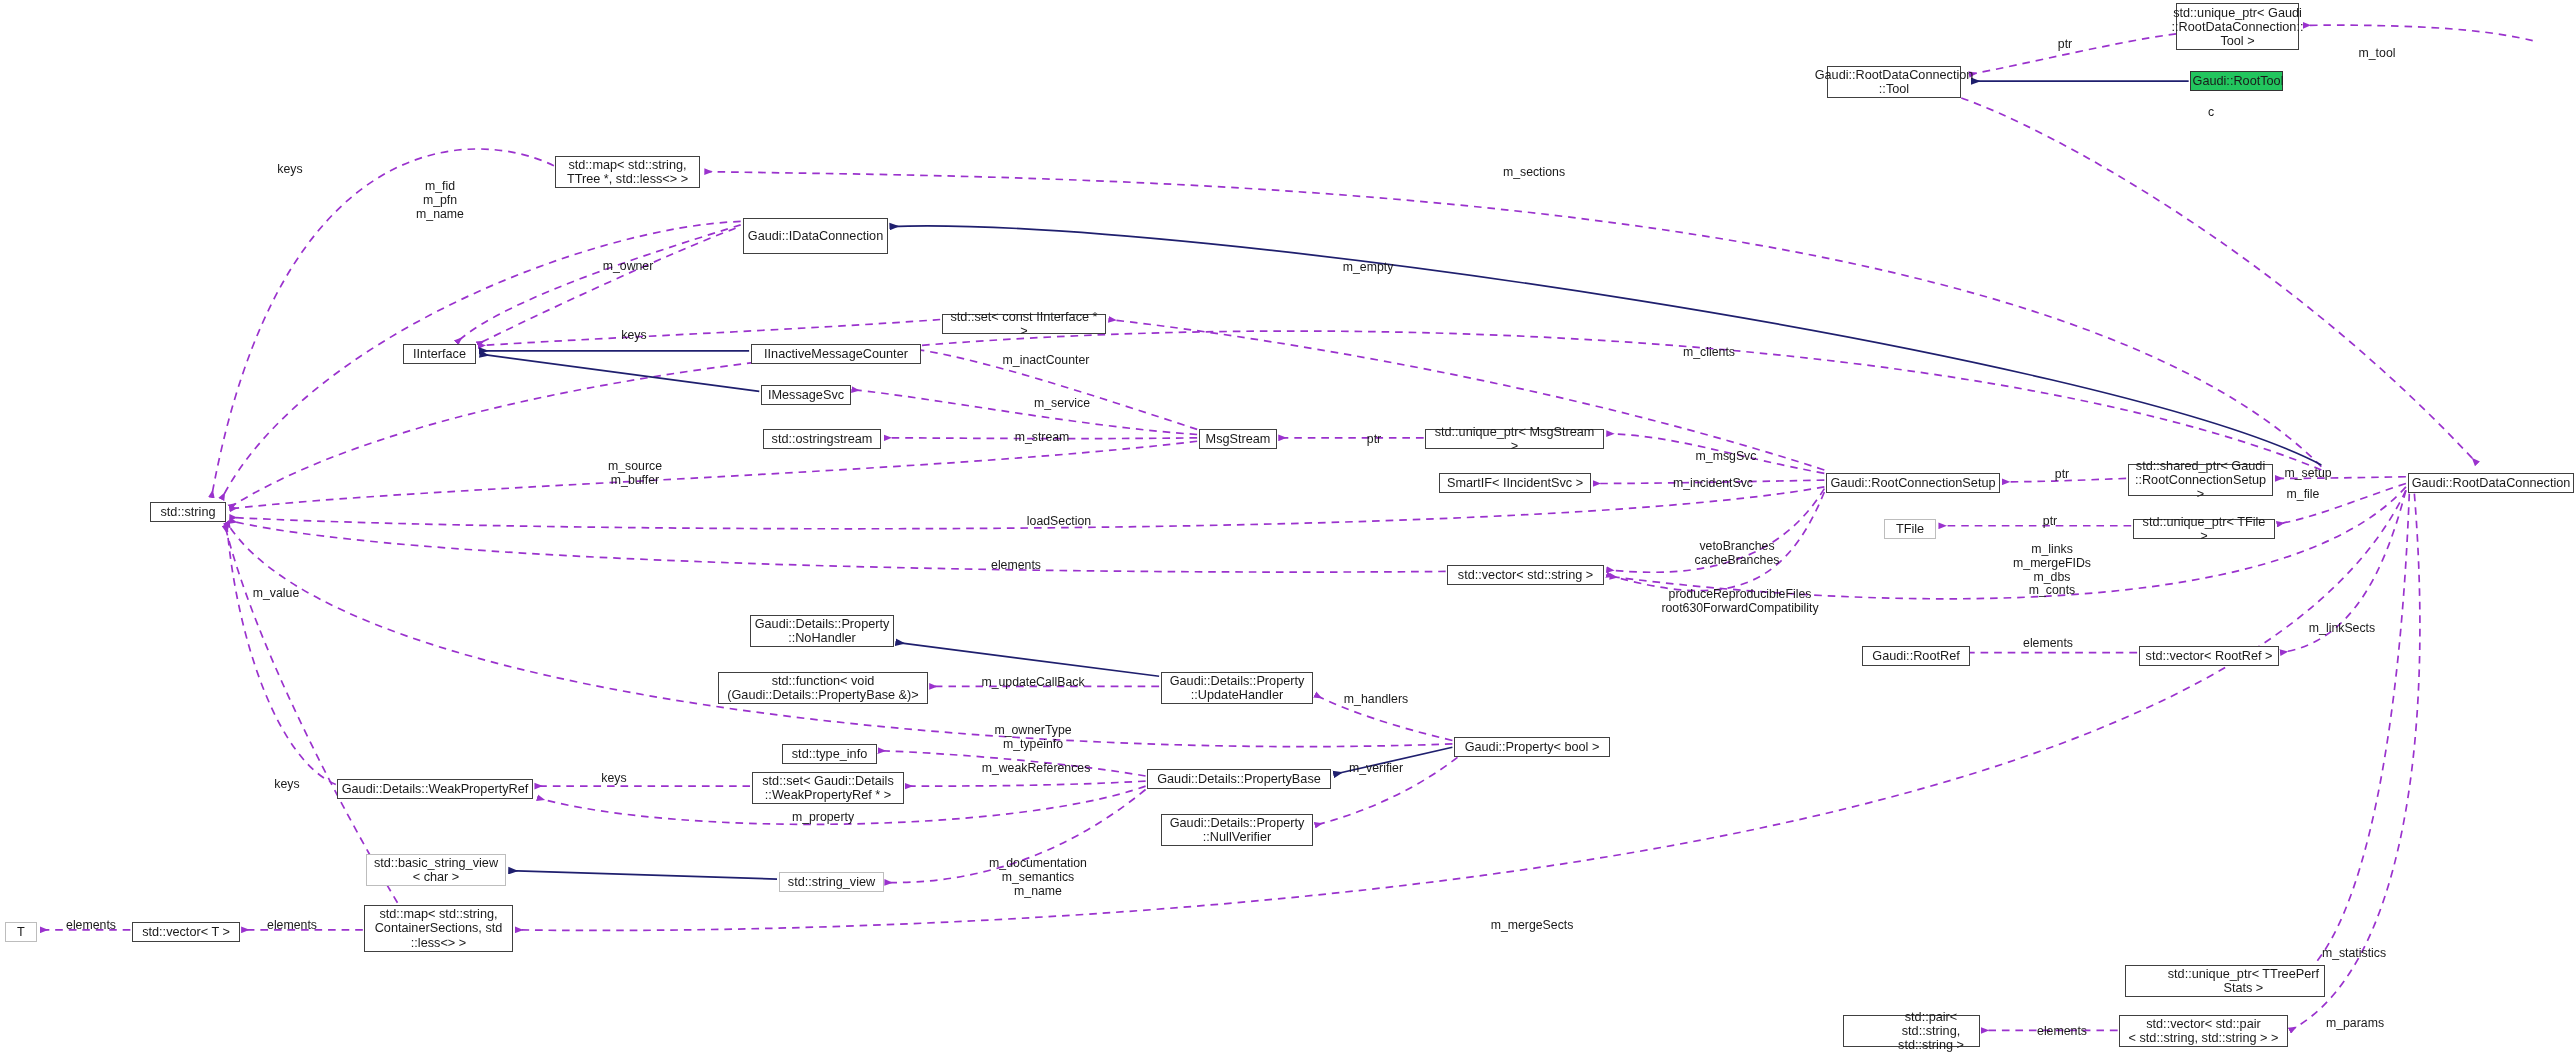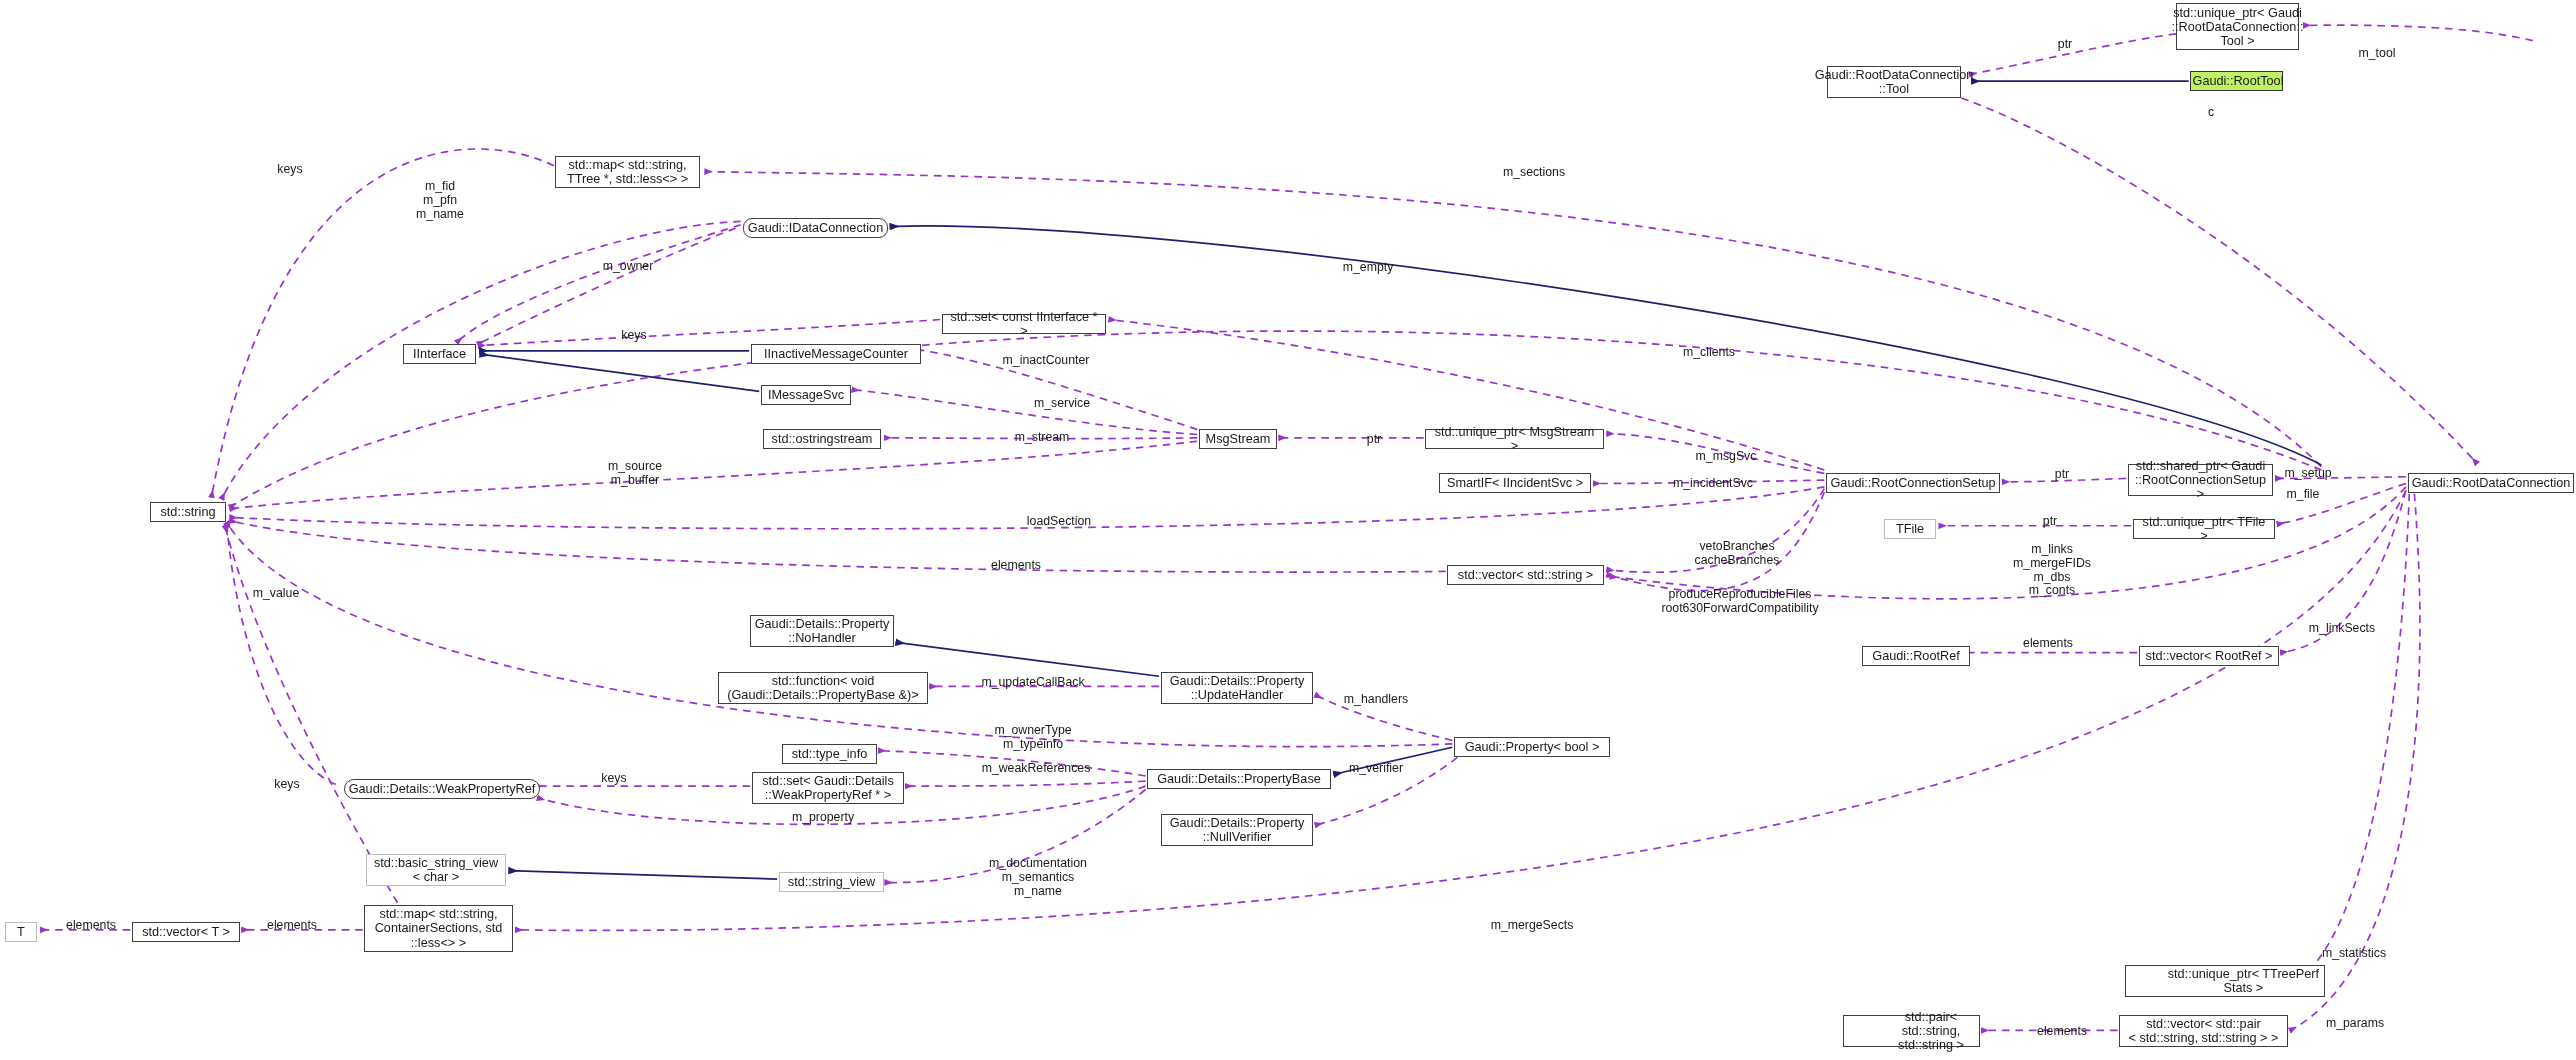"Gaudi::RootTool" .node.highlight { background: #bef264 -> #22c55e }
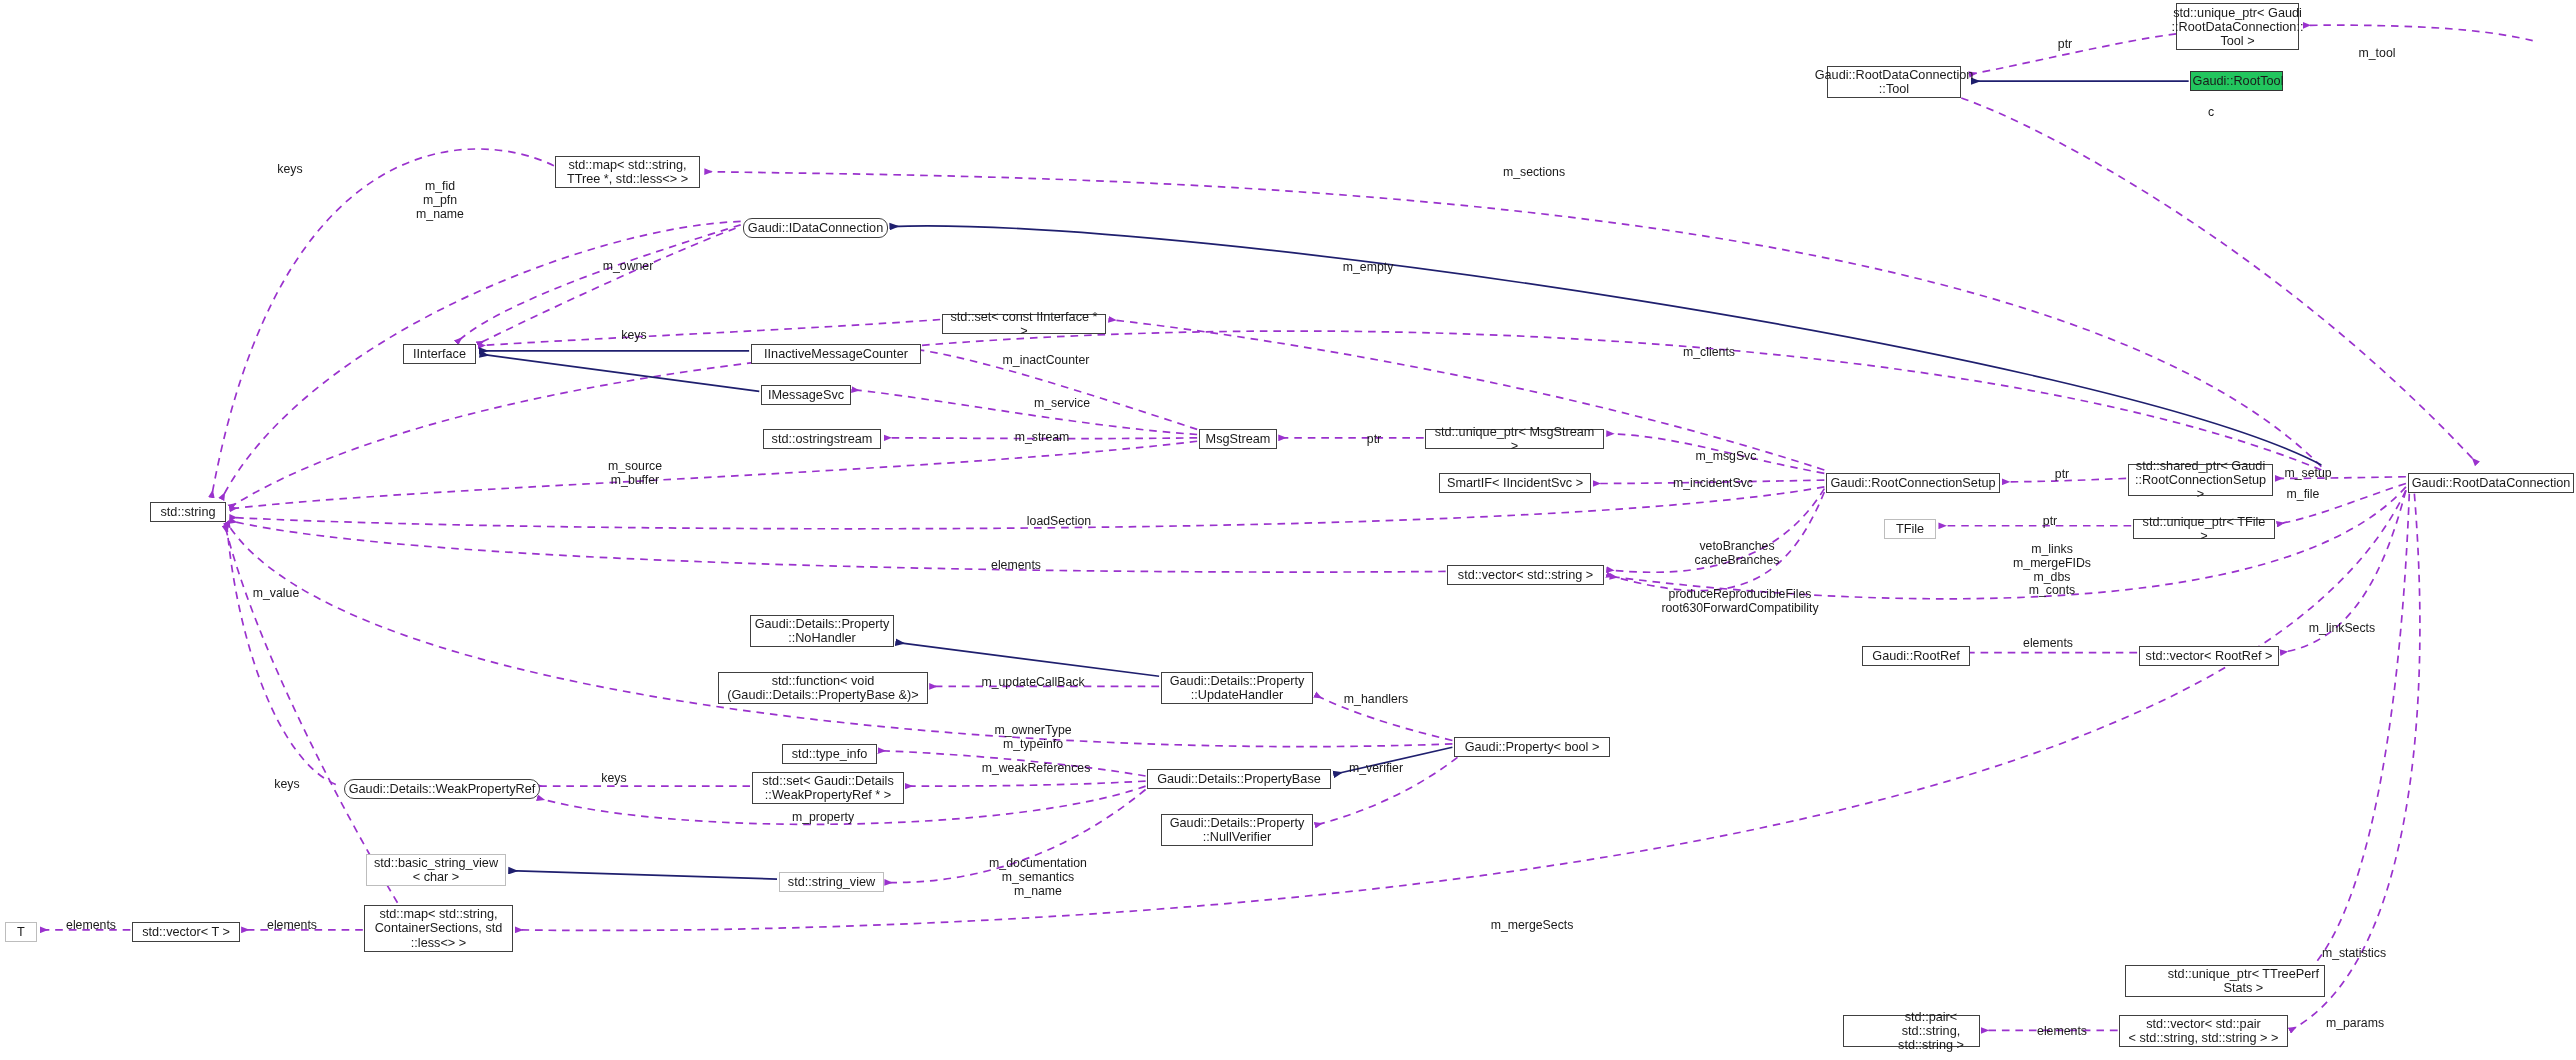"Gaudi::IDataConnection" div.node { border-radius: 9px -> none; height: 20px -> 36px }
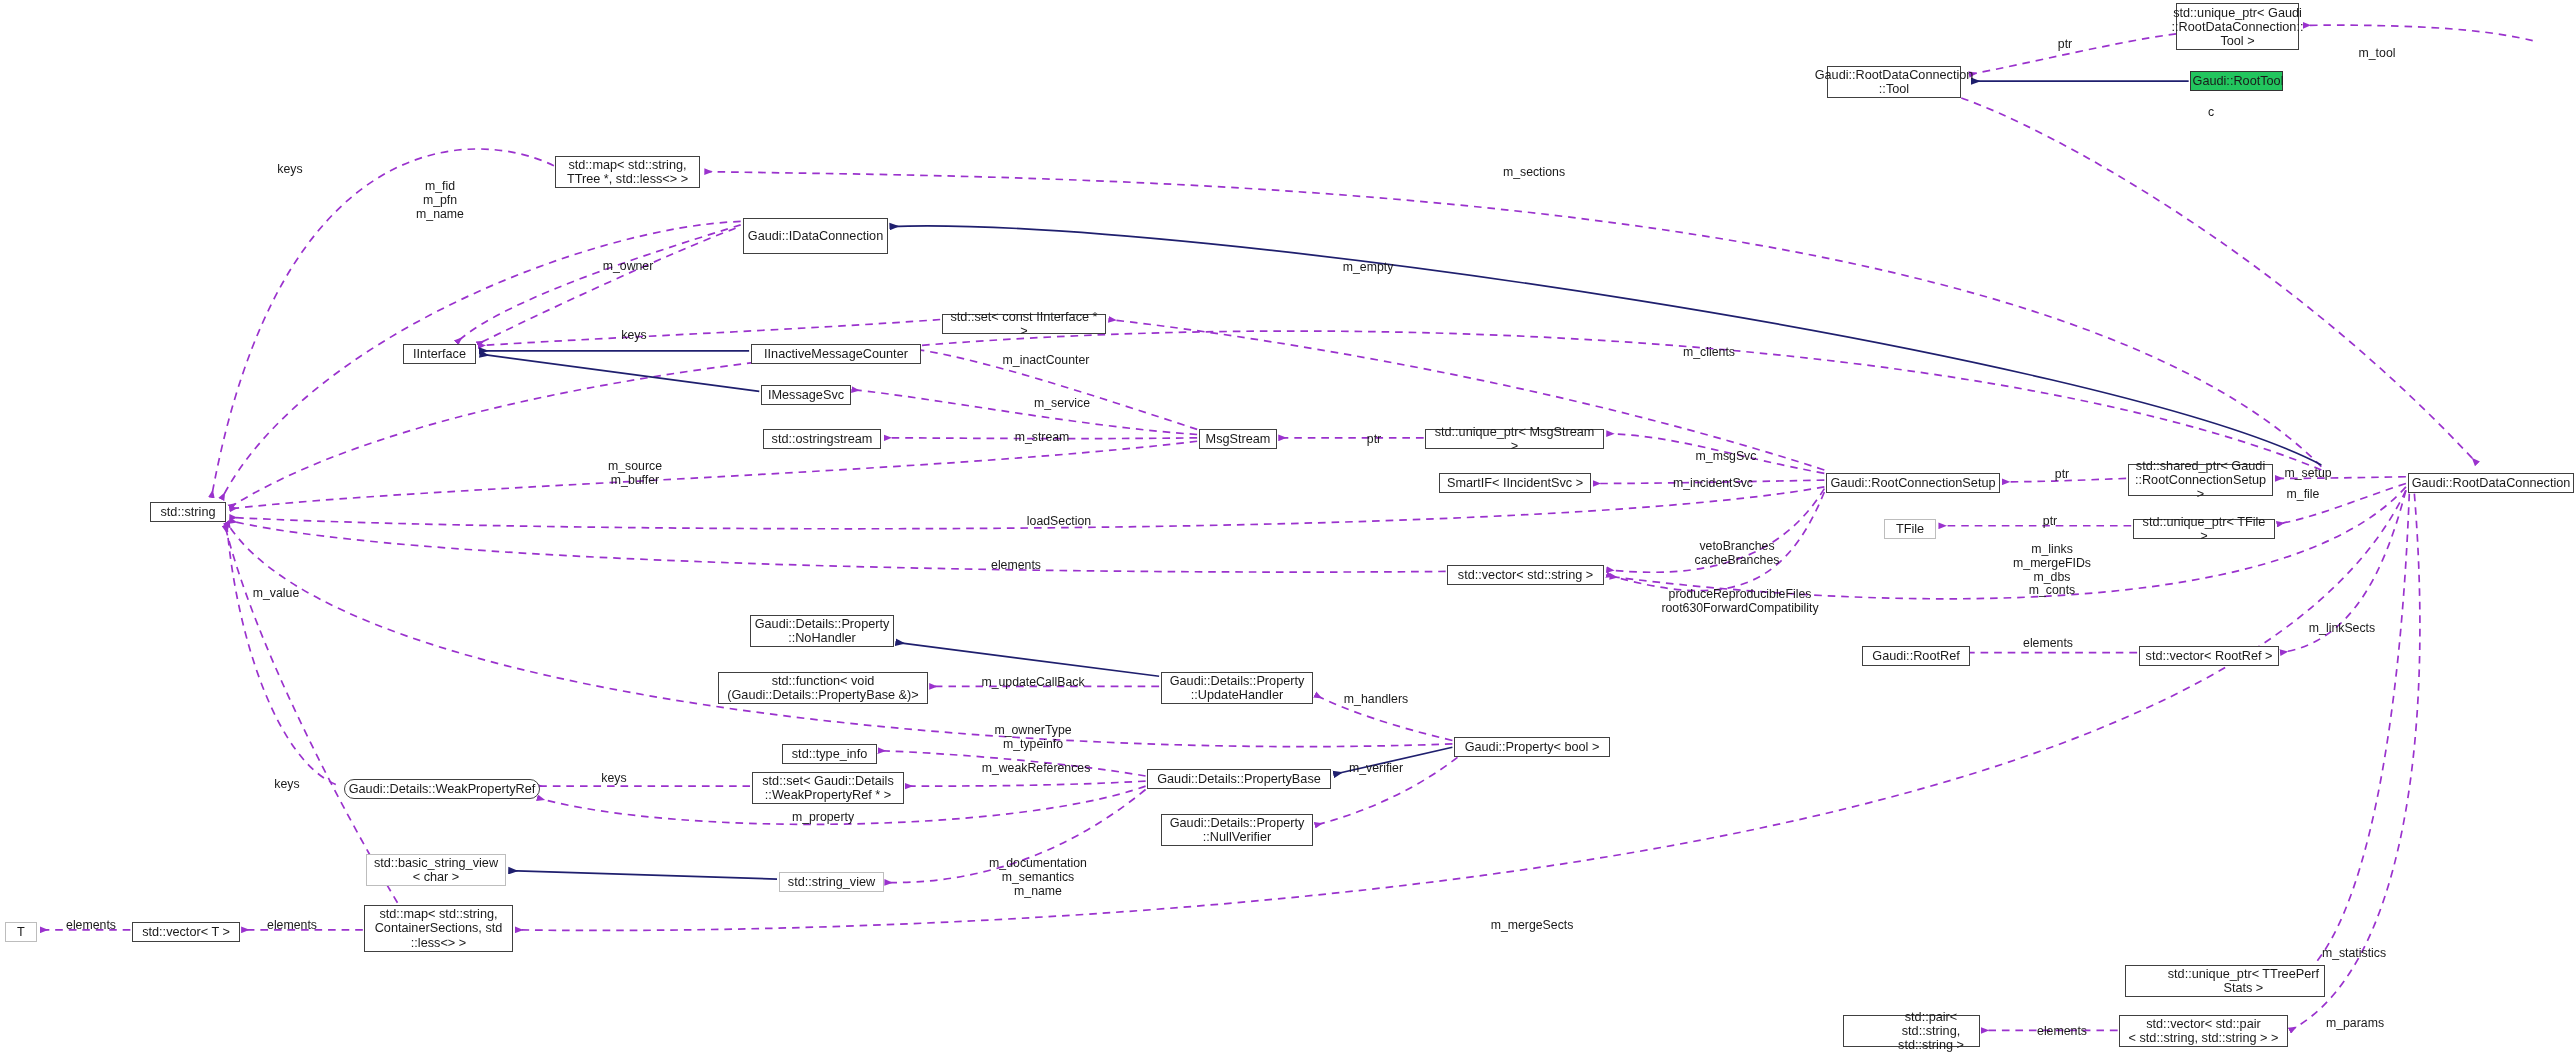"Gaudi::Details::WeakPropertyRef" div.node { border-radius: 10px -> none; left: 344px -> 337px }
